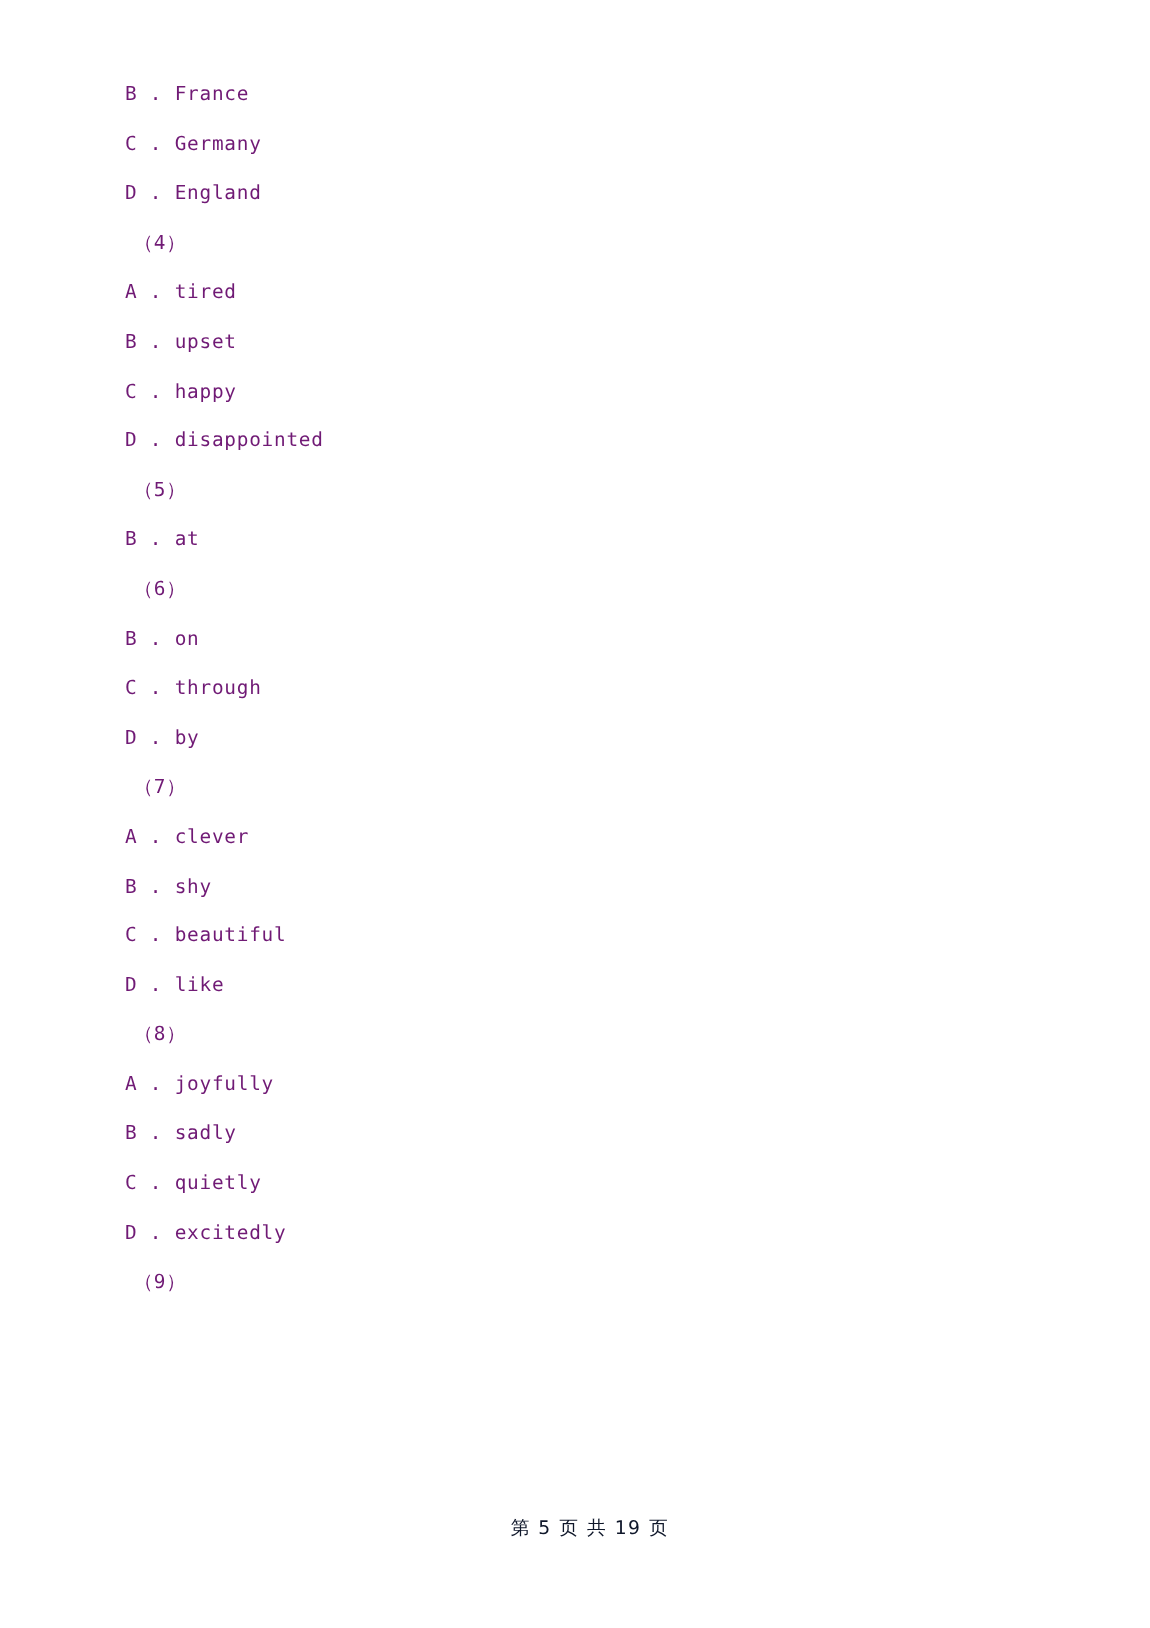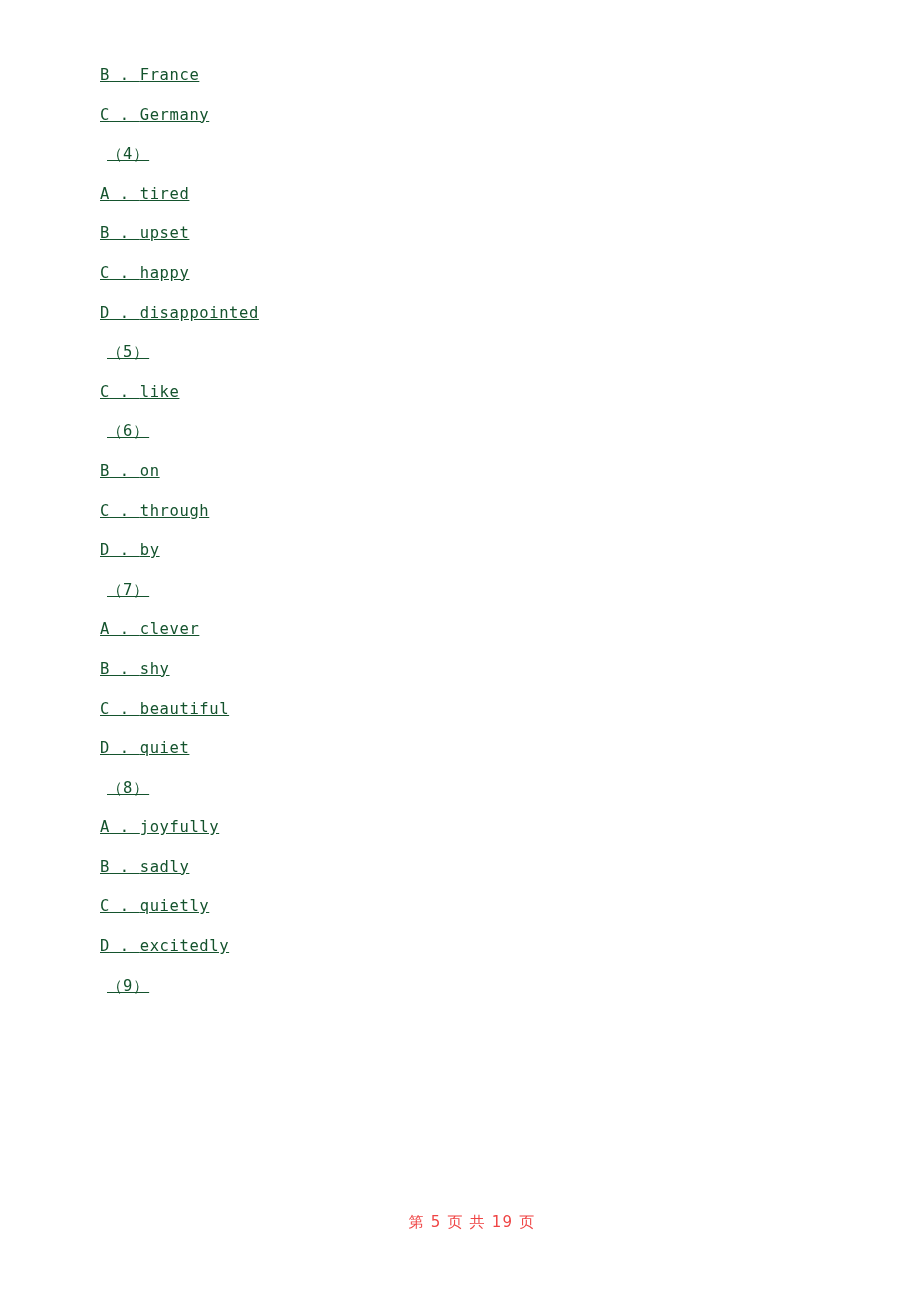"B . France" .line { color: #14532d -> #701a75; text-decoration: underline -> none }
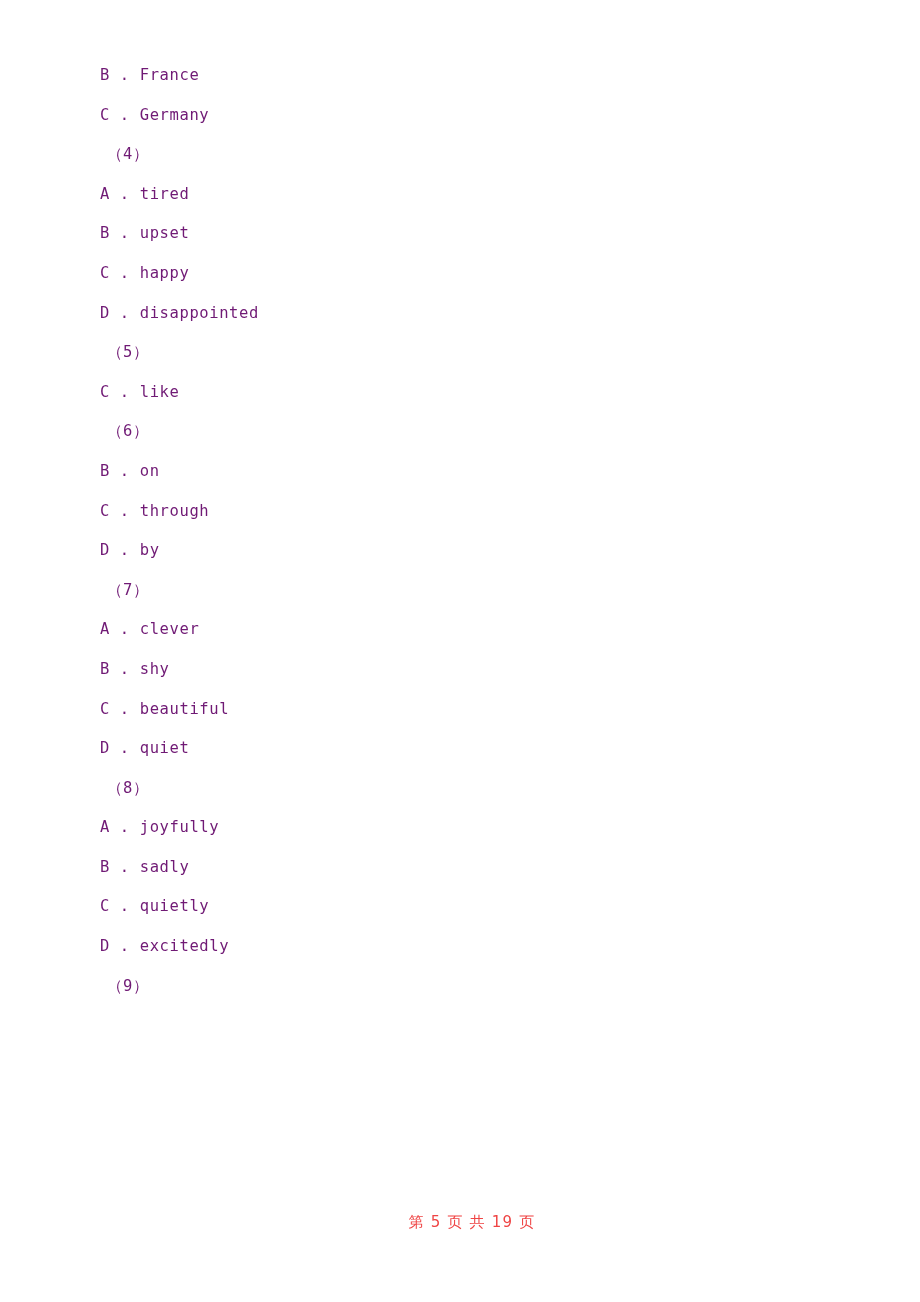"D . England" div.line { html: none -> <div><span>D</span><span> . </span><span>England</span></div> }
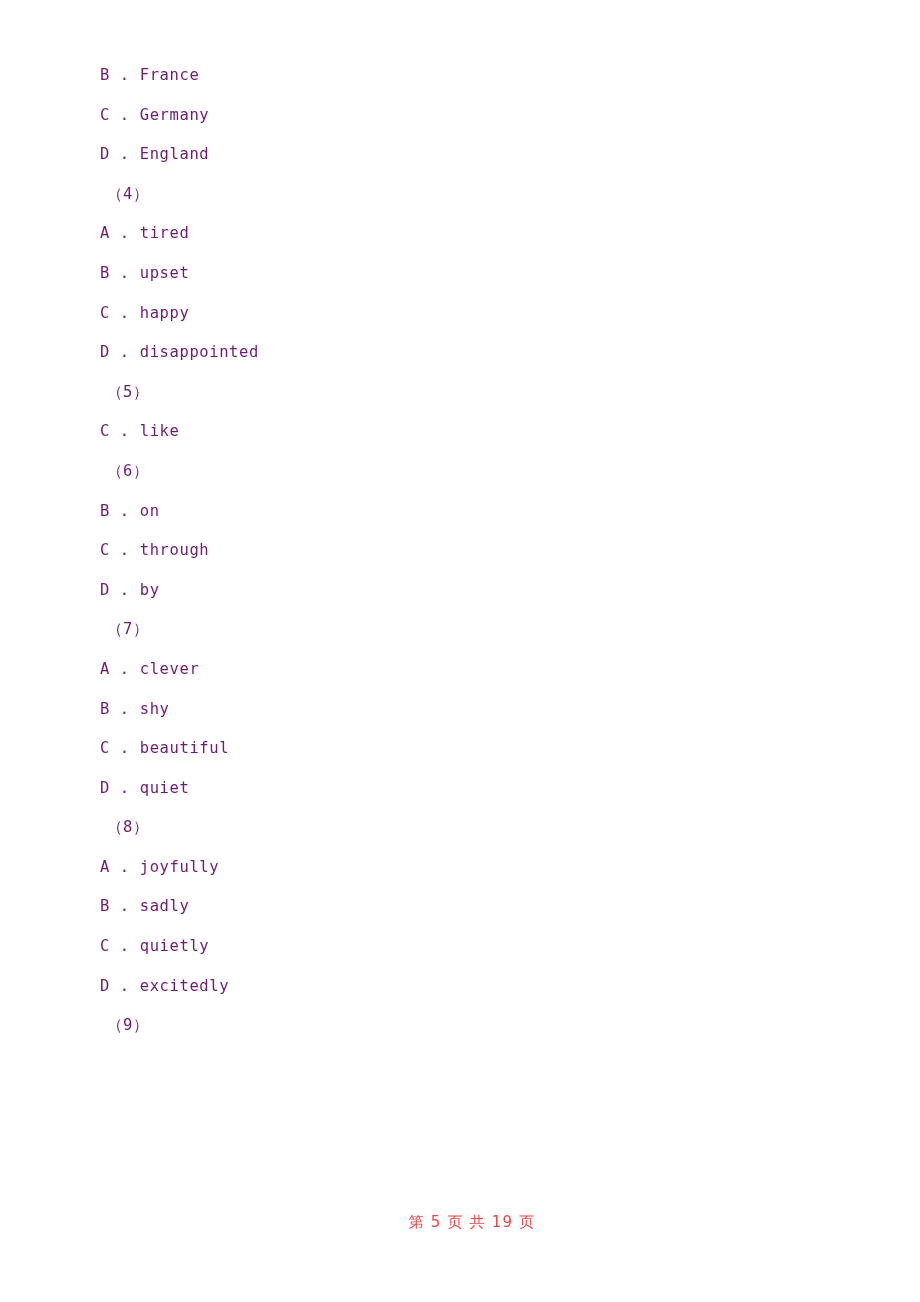"B . at" div.line { html: none -> <div><span>B</span><span> . </span><span>at</span></div> }
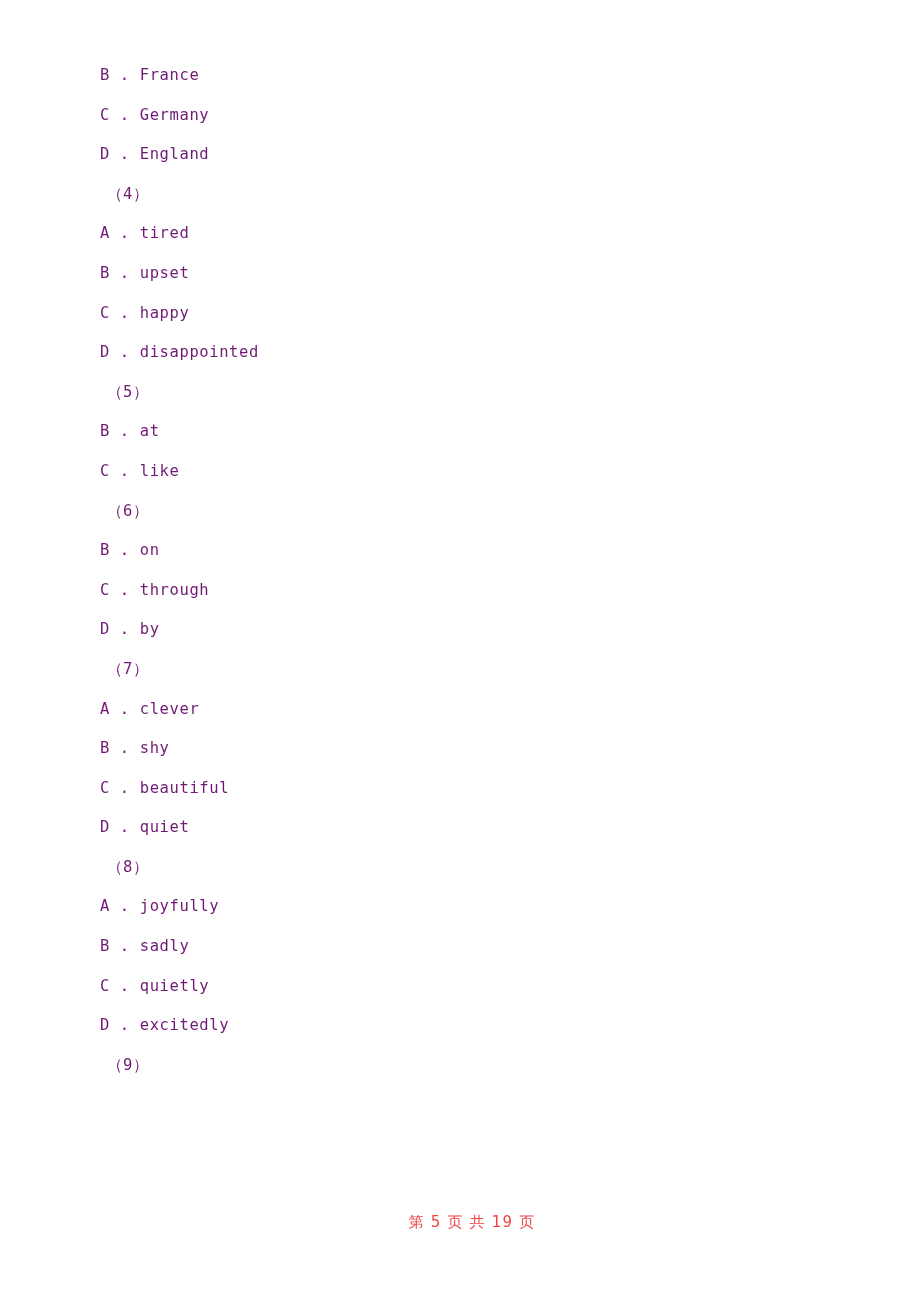"C . like" div.line { html: <div><span>C</span><span> . </span><span>like</span></div> -> none }
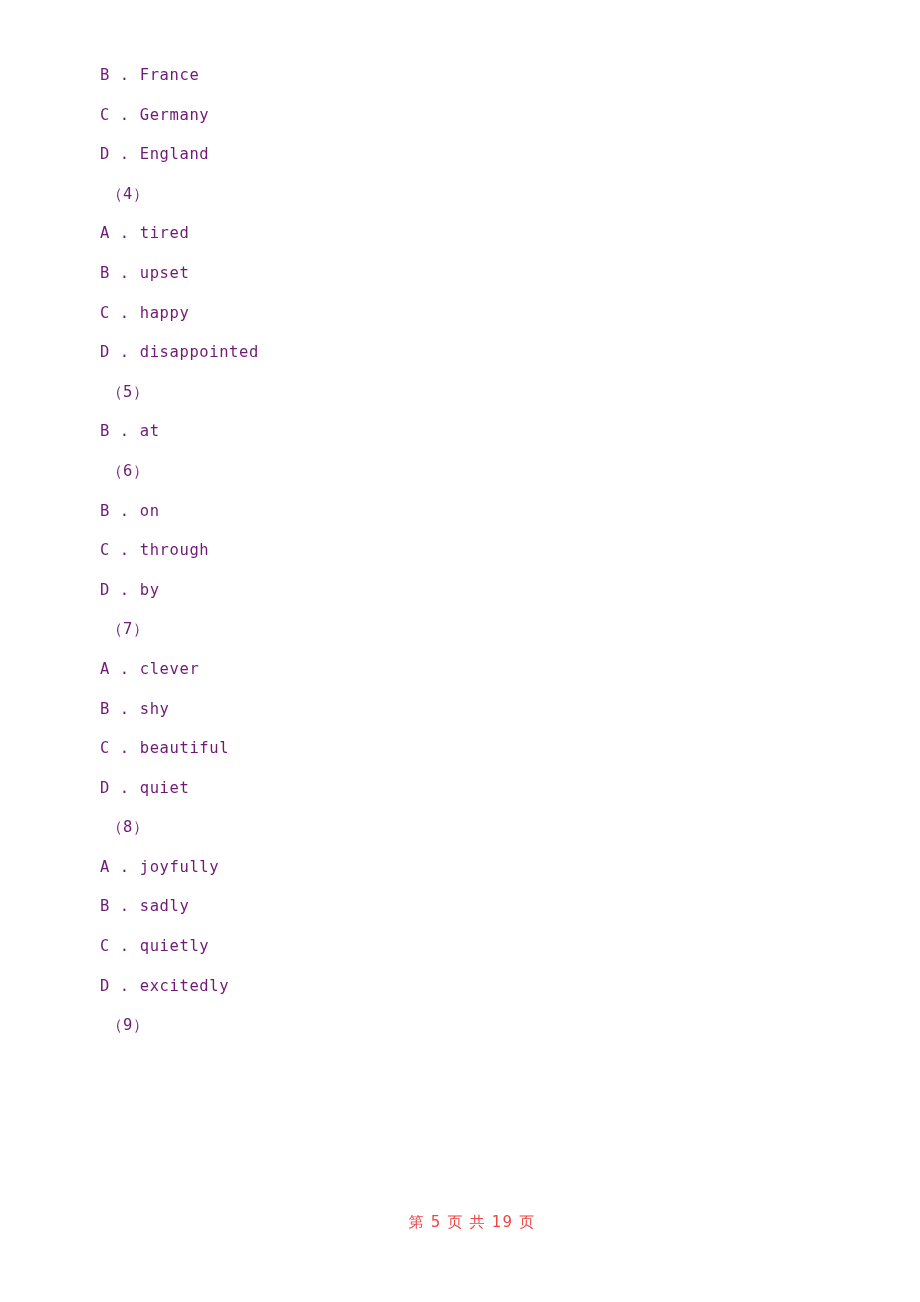"quiet" span.opt-text { text: quiet -> like }
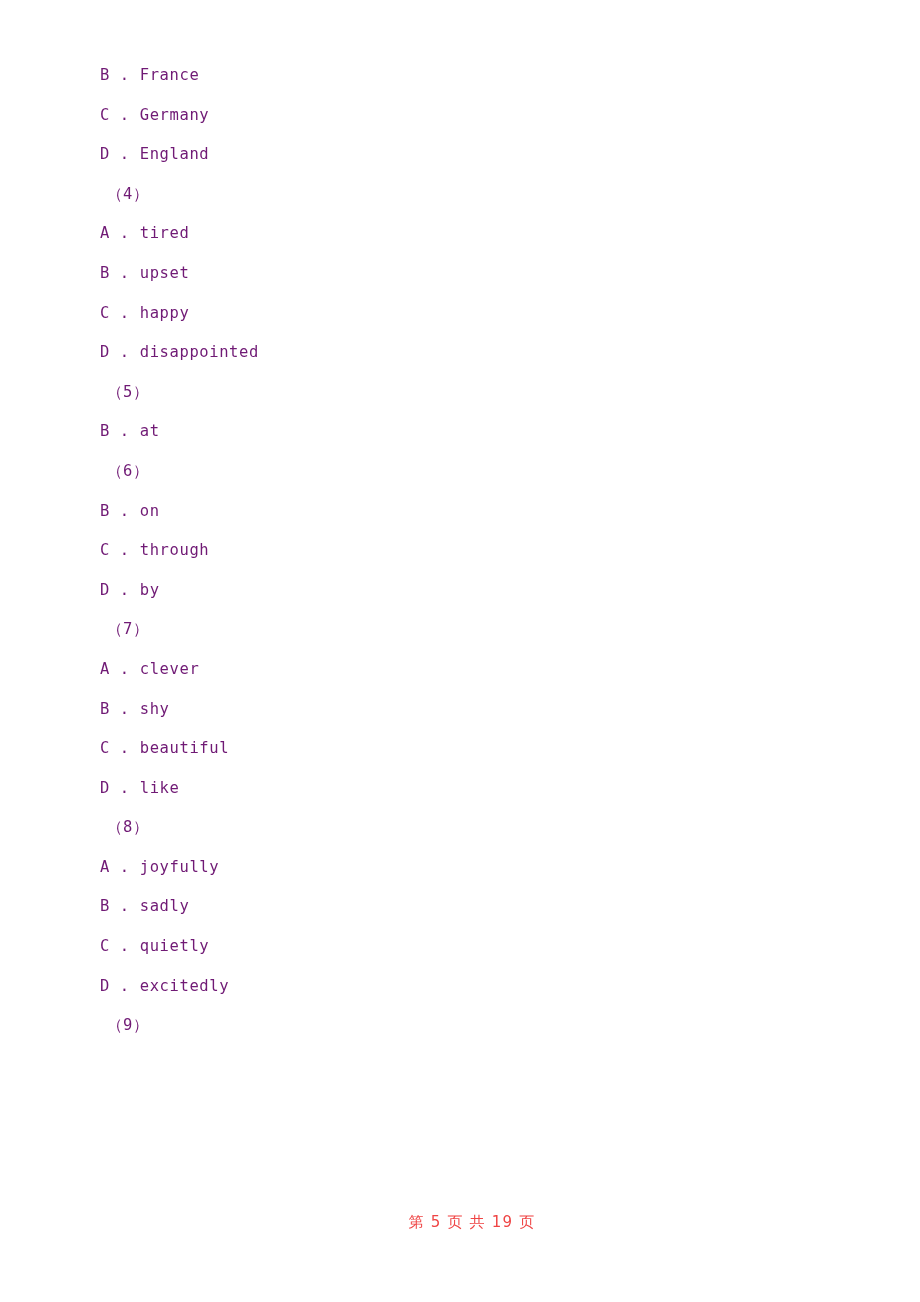"第 5 页 共 19" #footer { color: #ef4444 -> #0f172a }
